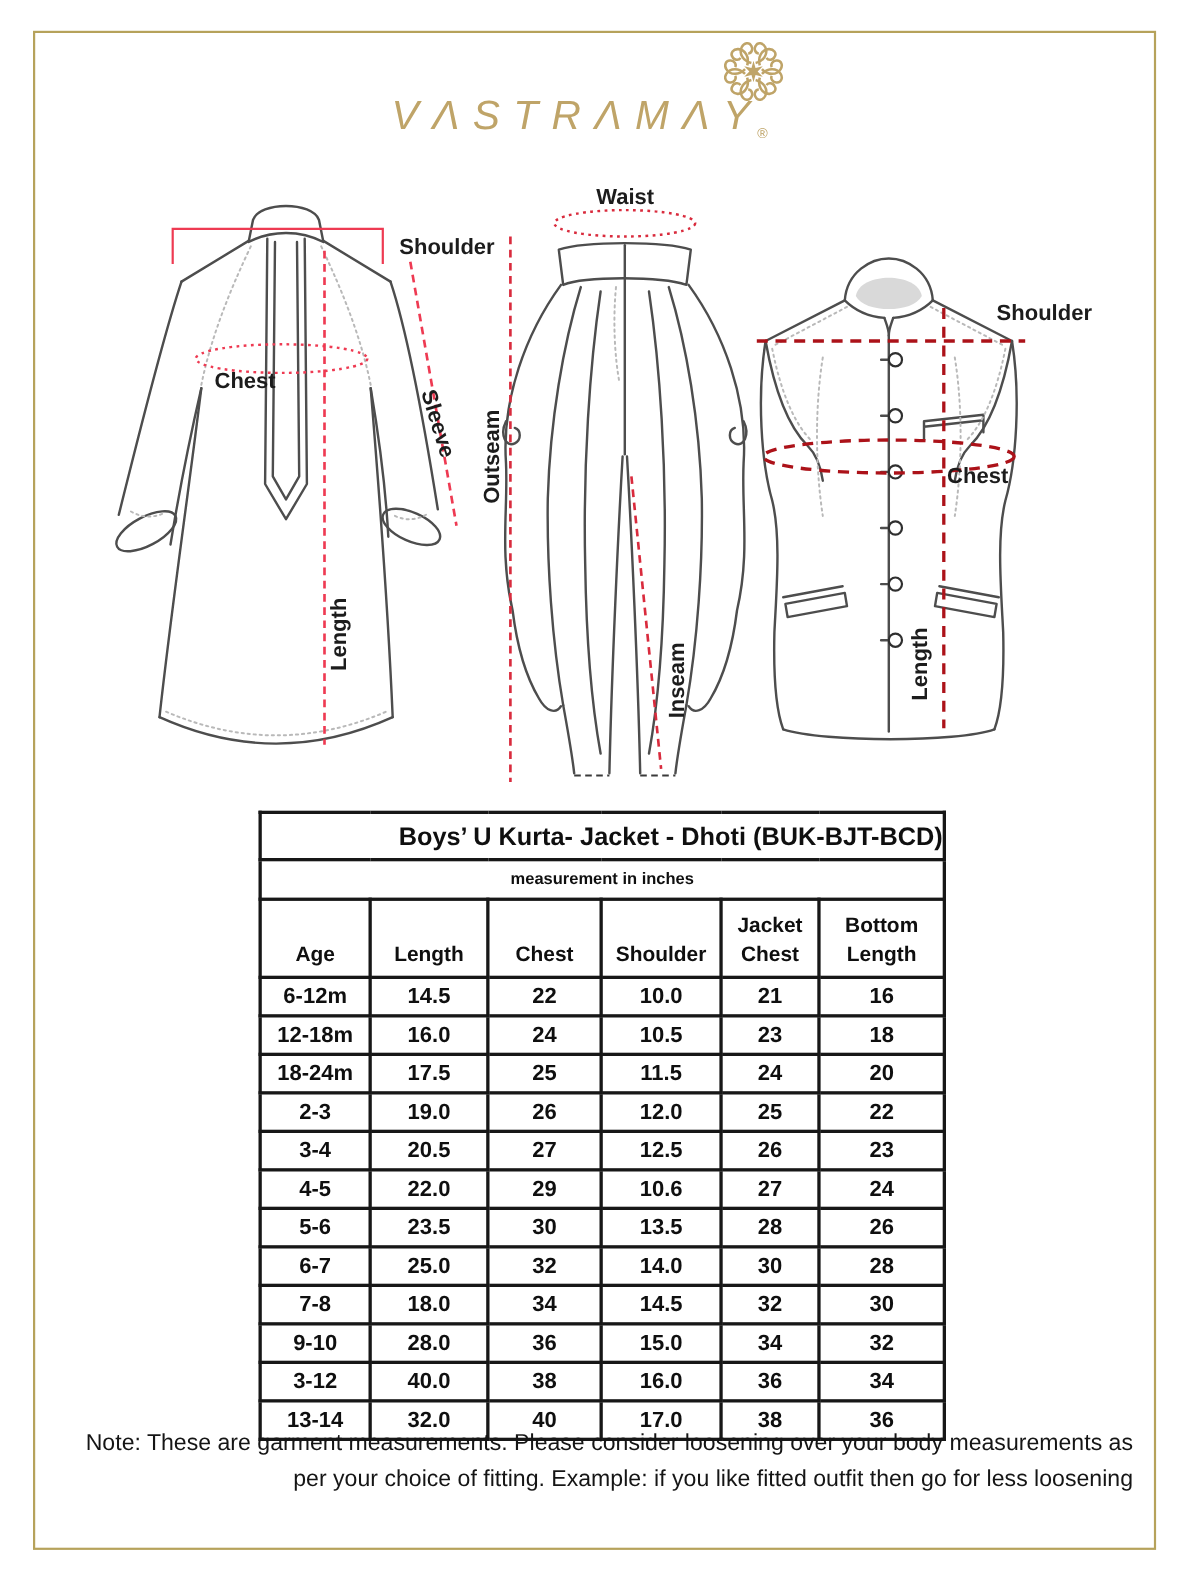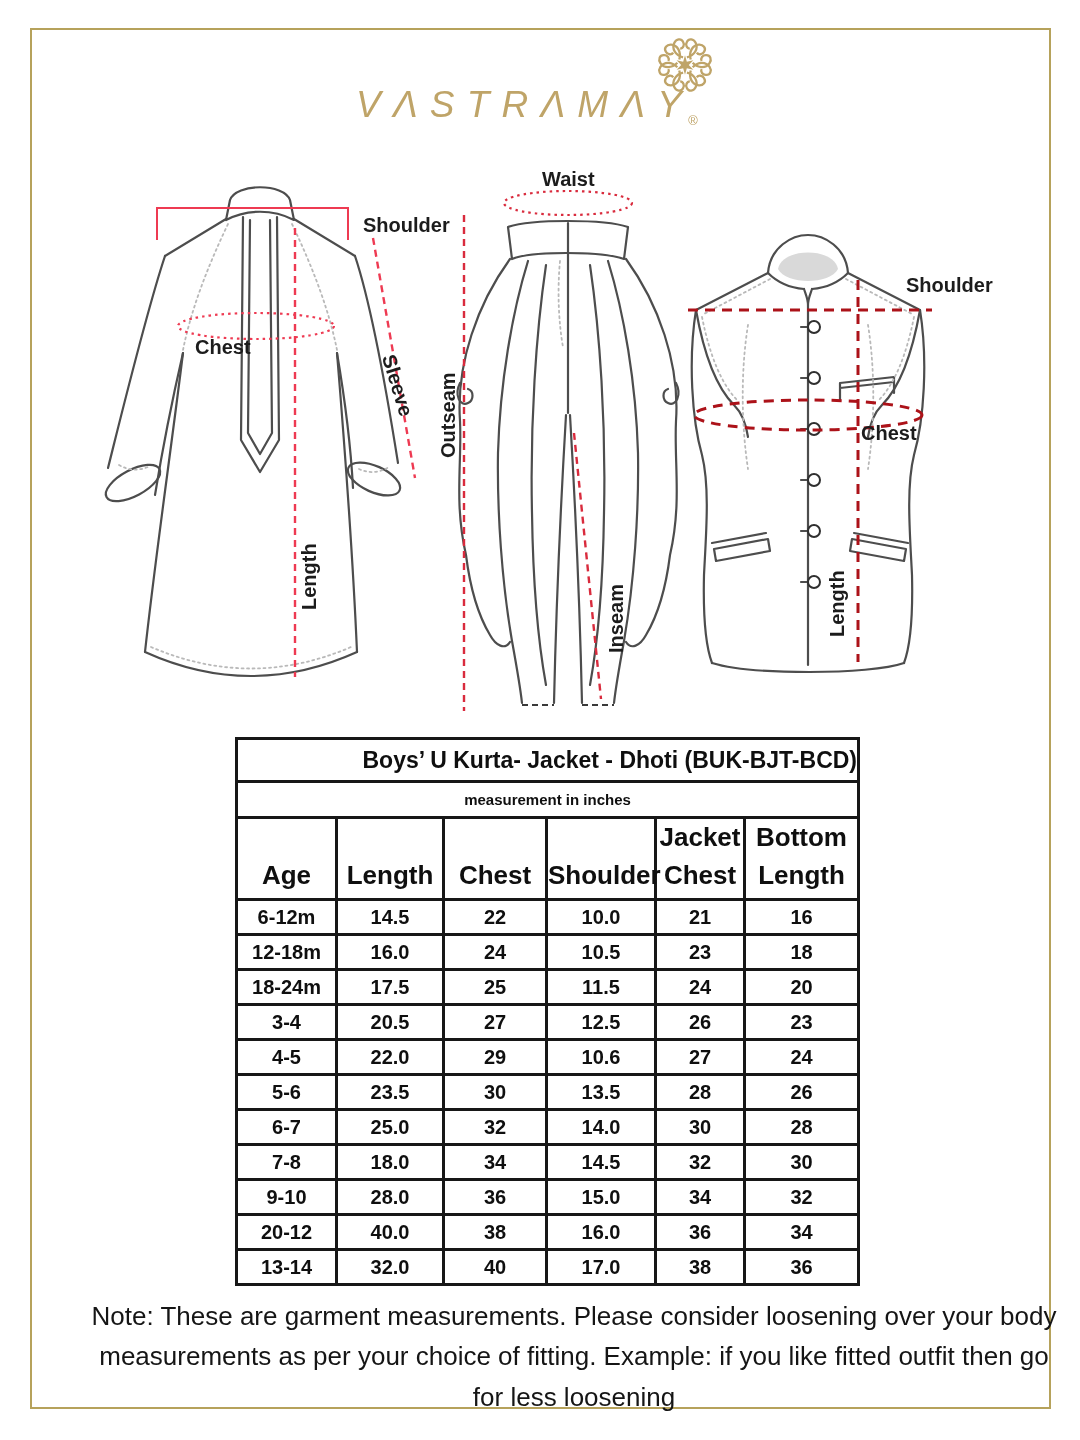"Jacket" .size-table th { font-size: 26px -> 19px }
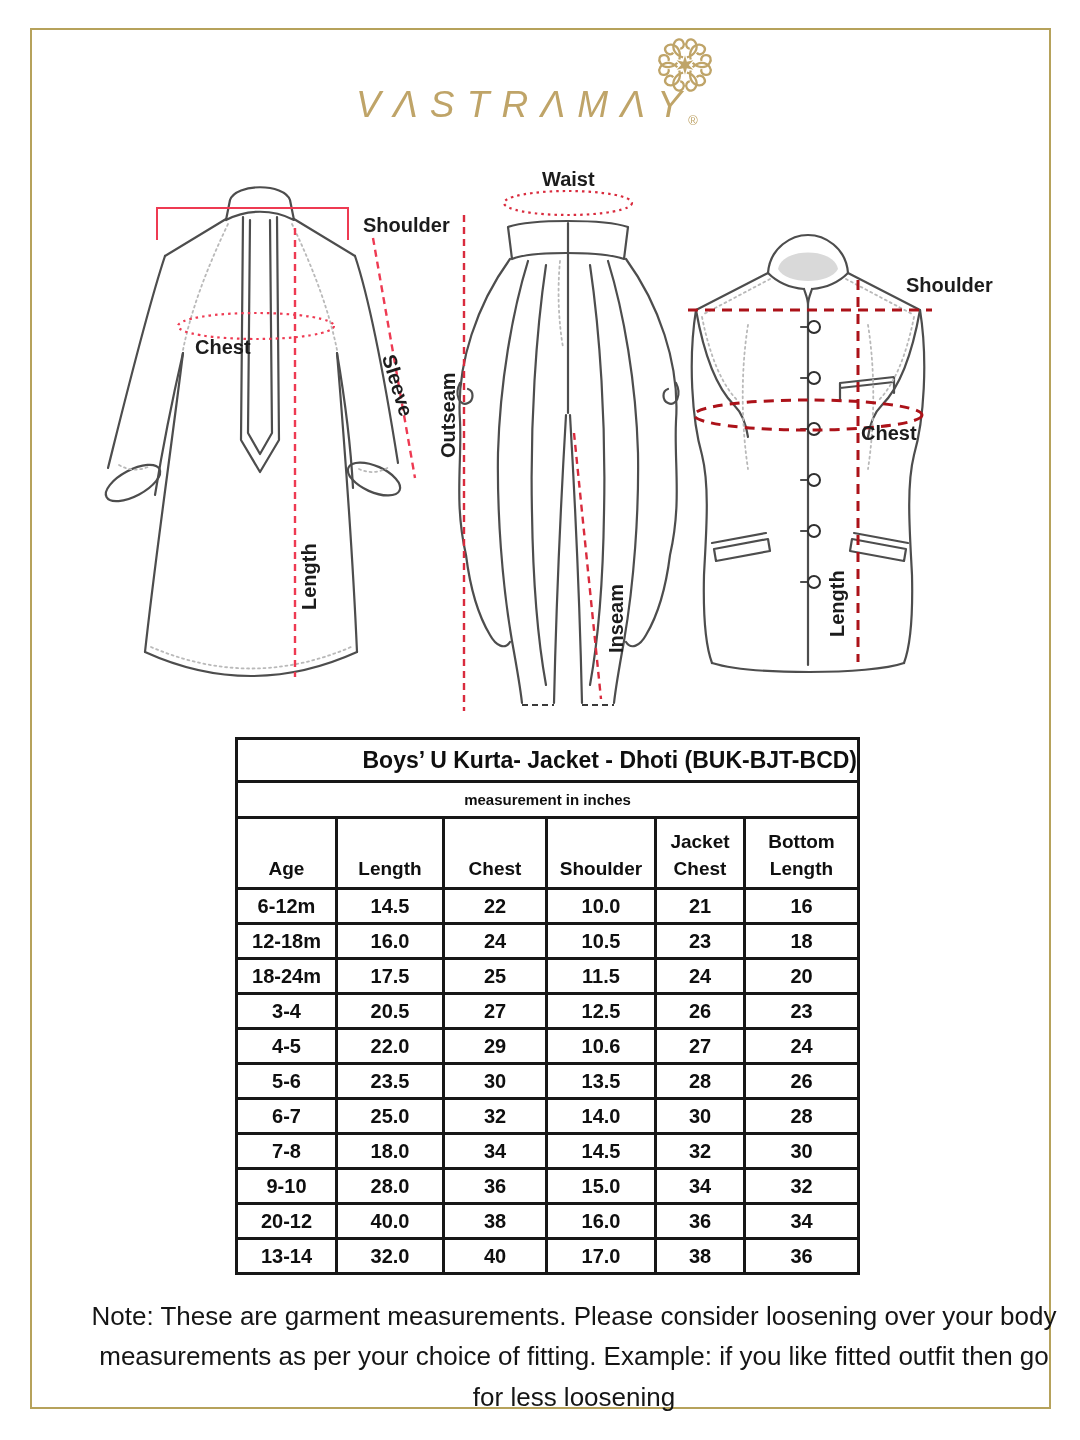"2-3" tr { html: none -> <tr> <td>2-3</td> <td>19.0</td> <td>26</td> <td>12.0</td> <td>25</td> <td>22</td> </tr> }
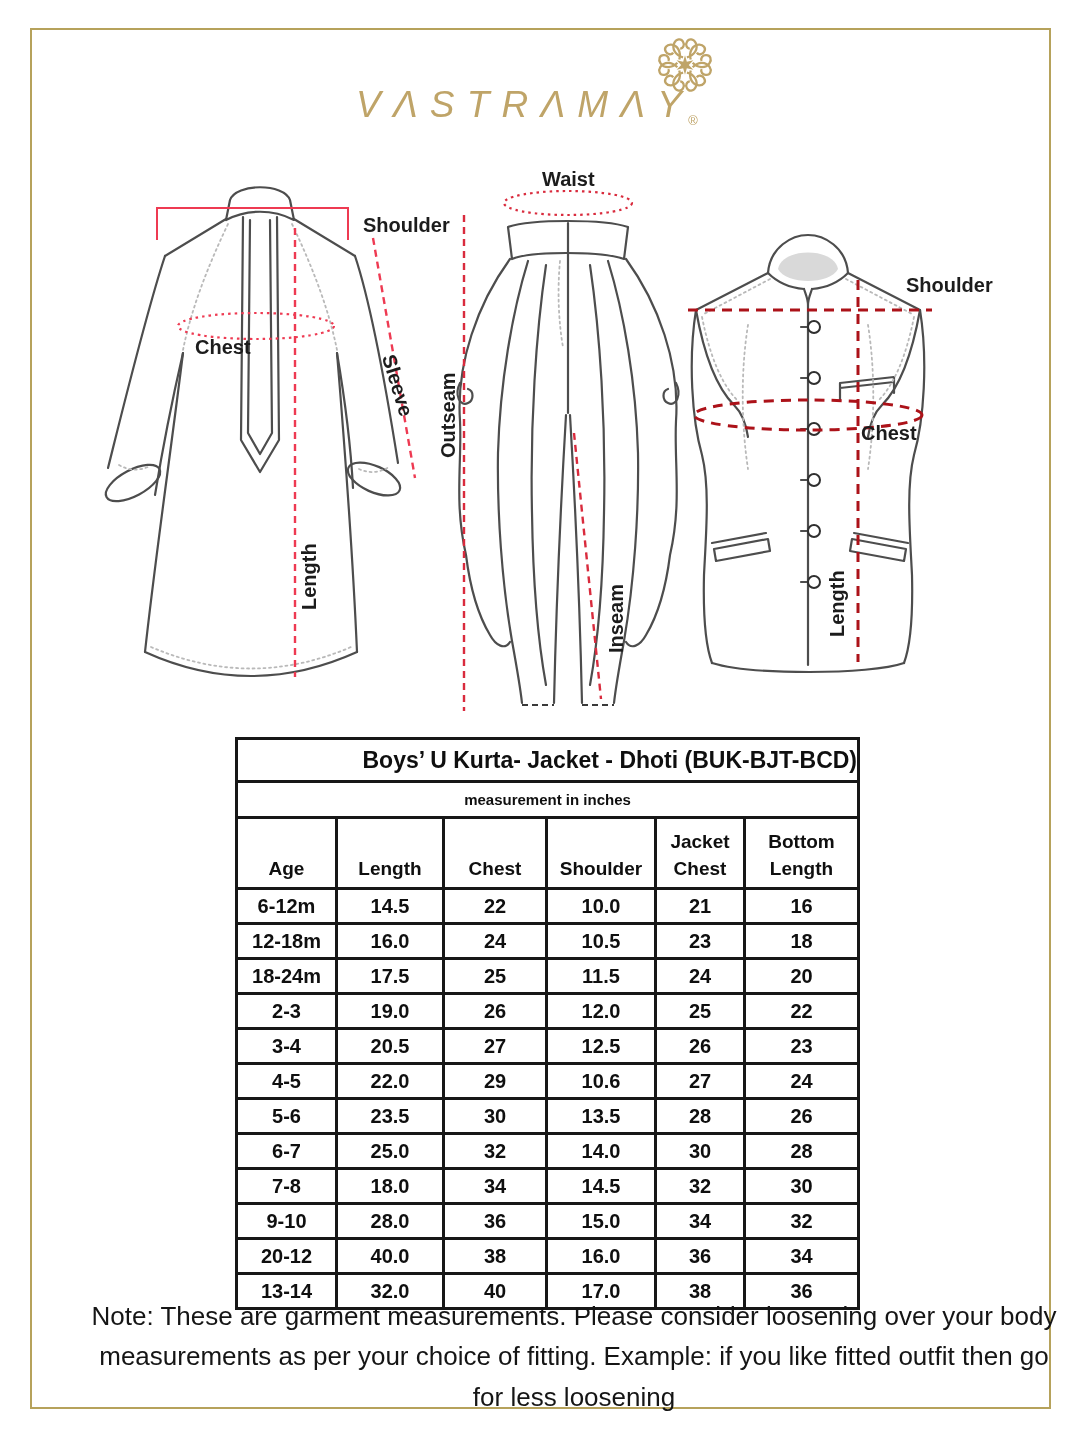"20-12" td { text: 20-12 -> 3-12 }
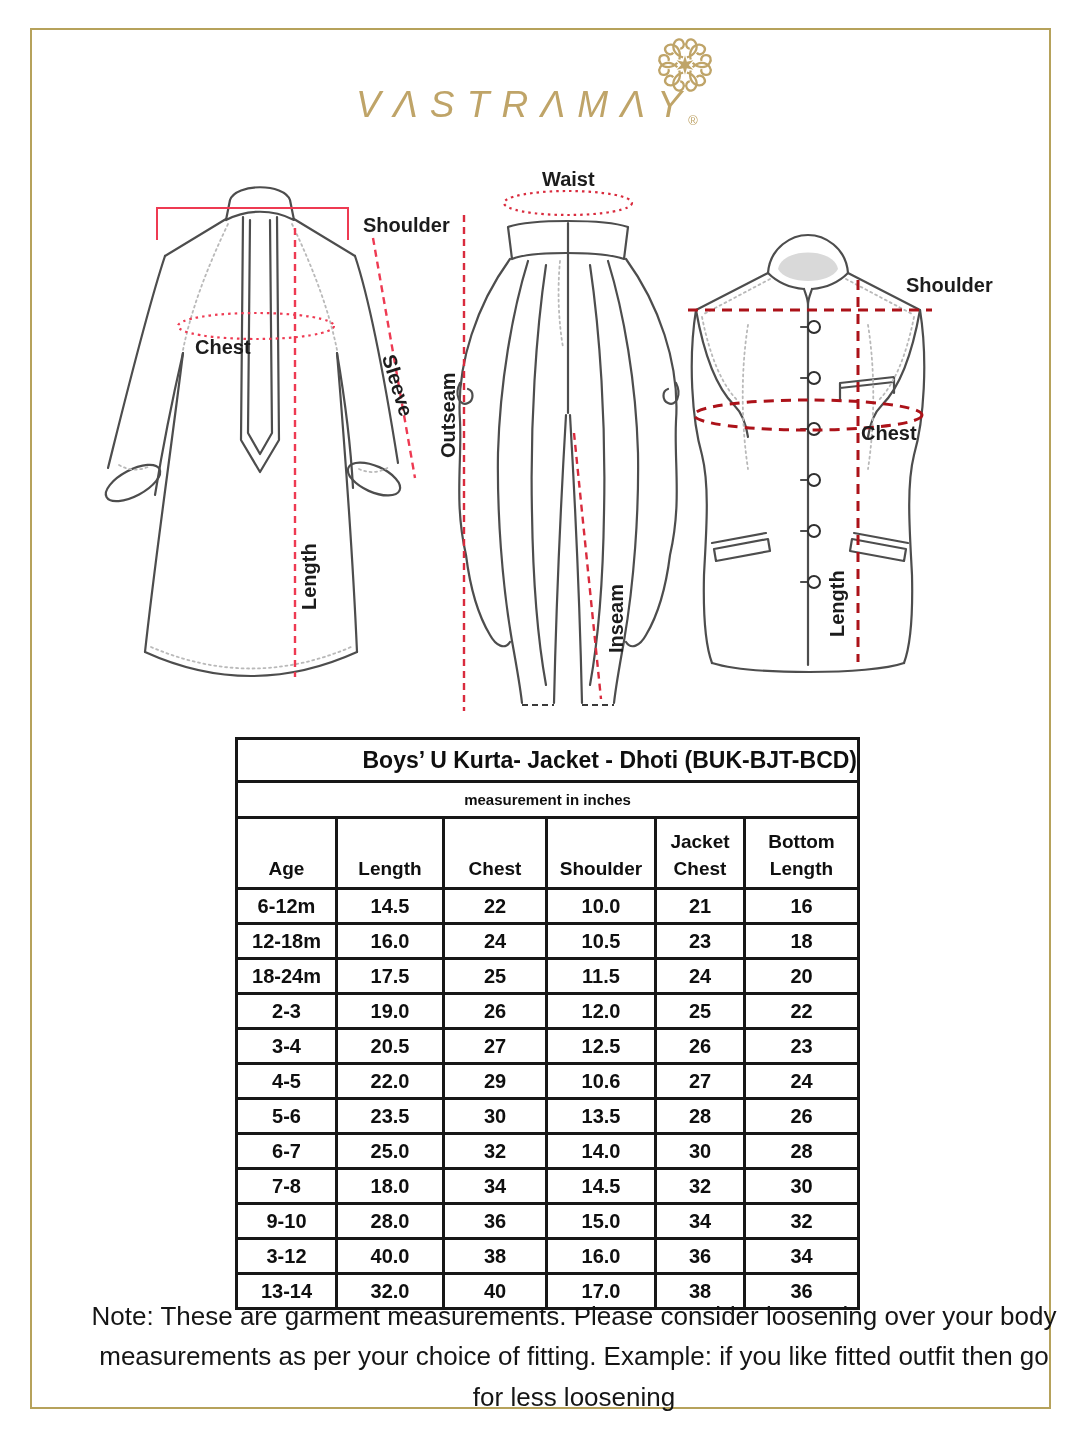"Note: These are garment measurements." .note { font-size: 26px -> 21px; margin-left: 34px -> none; text-align: center -> right }
